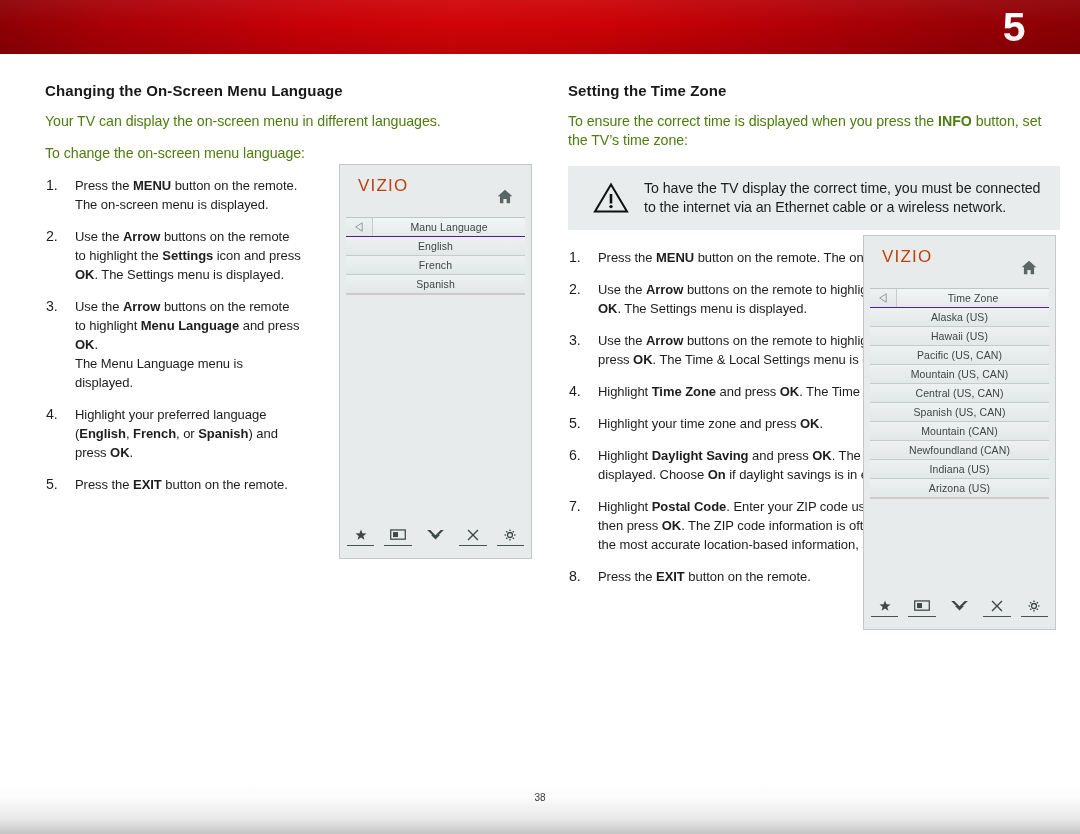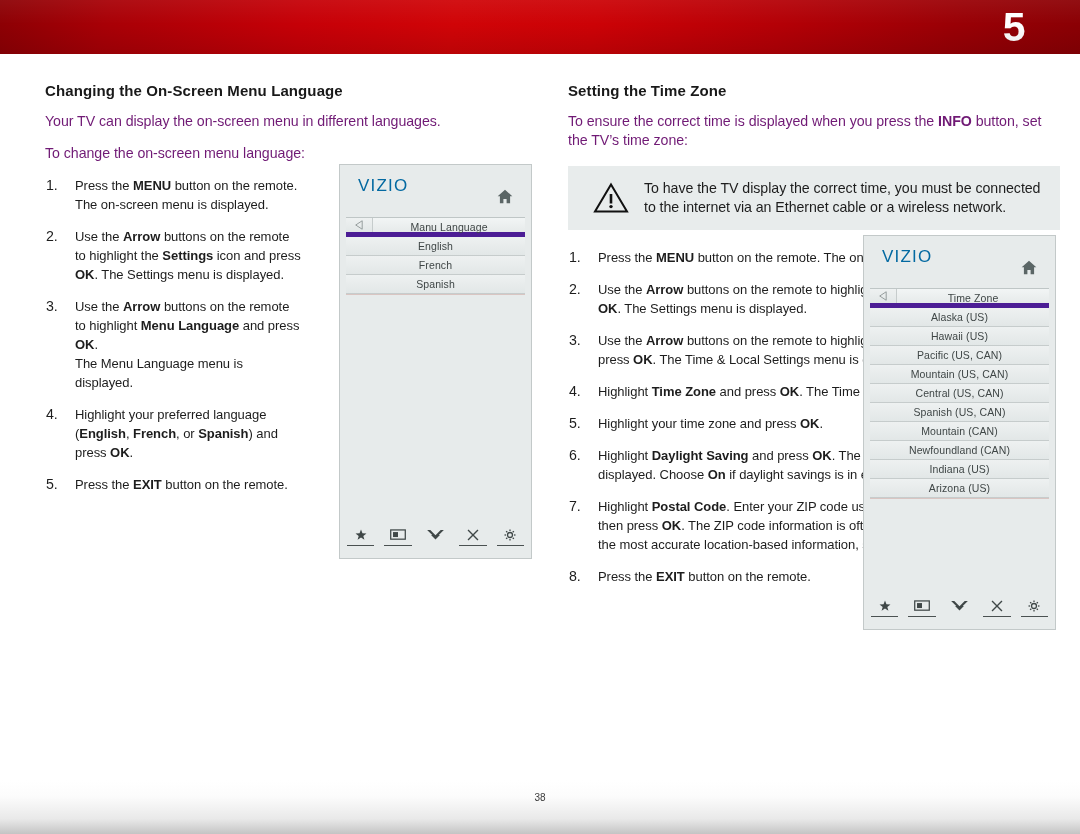"Your TV can display the" p.body-text { color: #701a75 -> #4d7c0f }
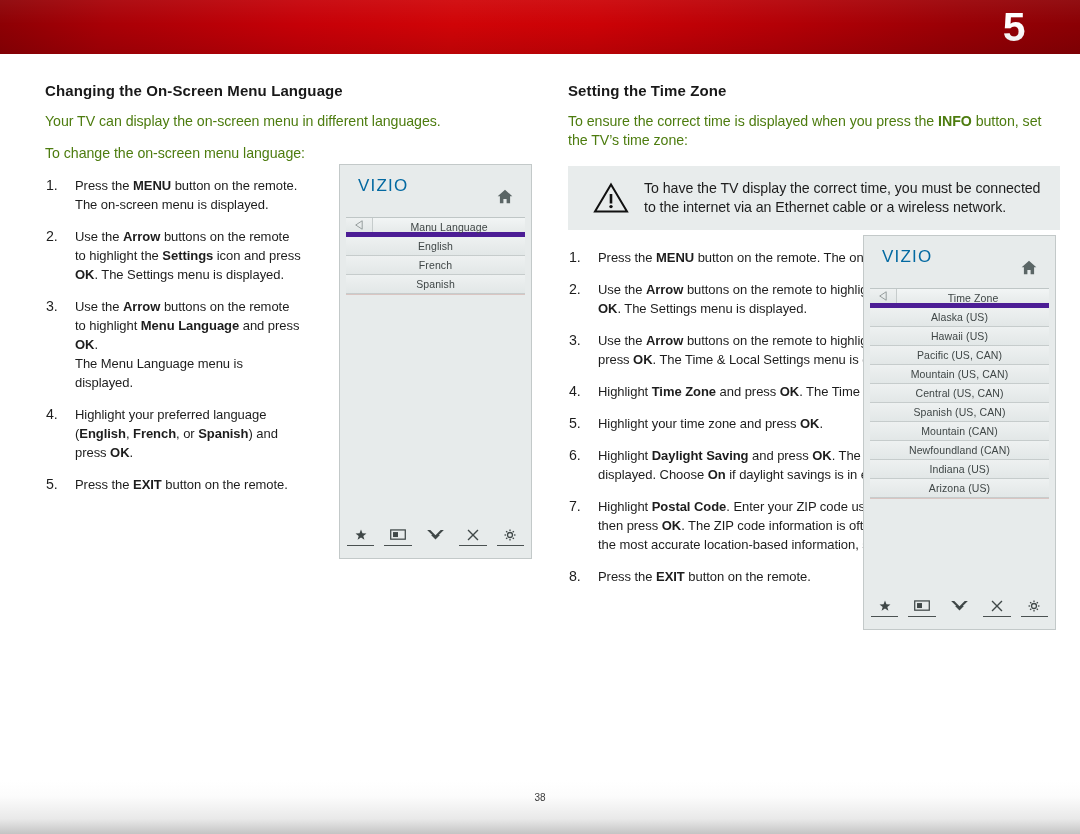"VIZIO" .tv-logo { color: #0369a1 -> #c2410c }
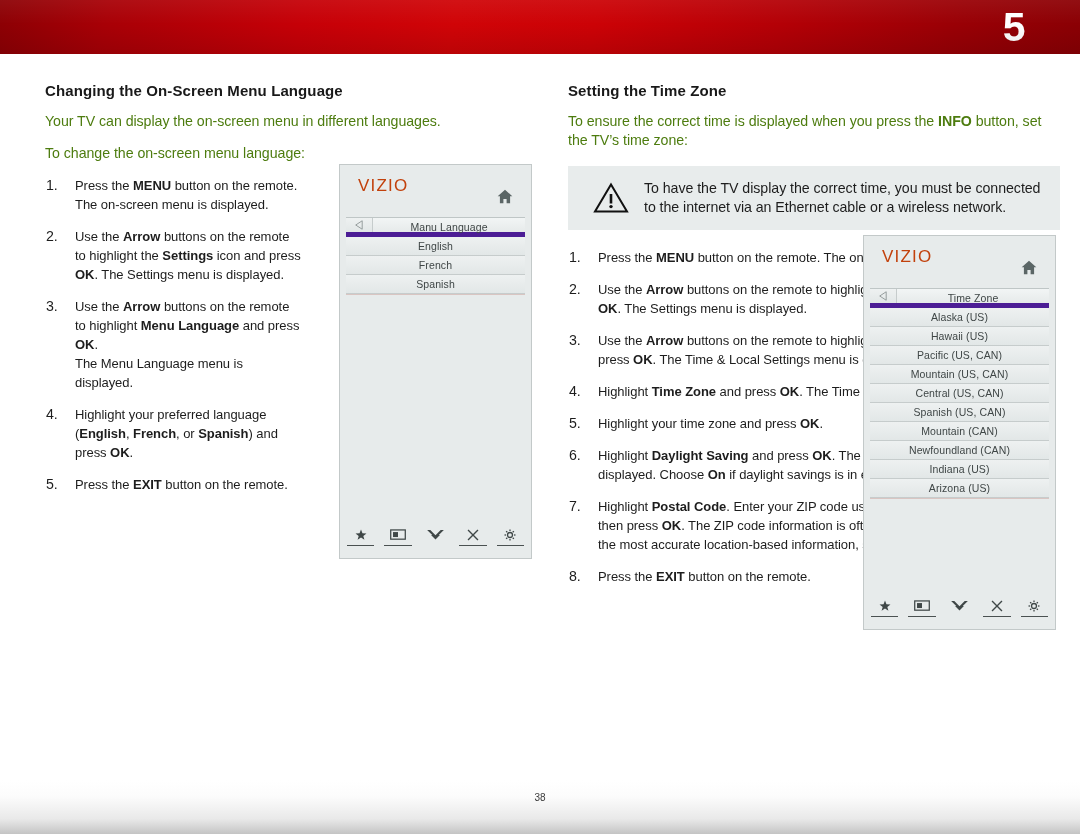"Manu Language" .tv-row.header-row { border-bottom: 5px solid #4c1d95 -> 1px solid #4c1d95 }
